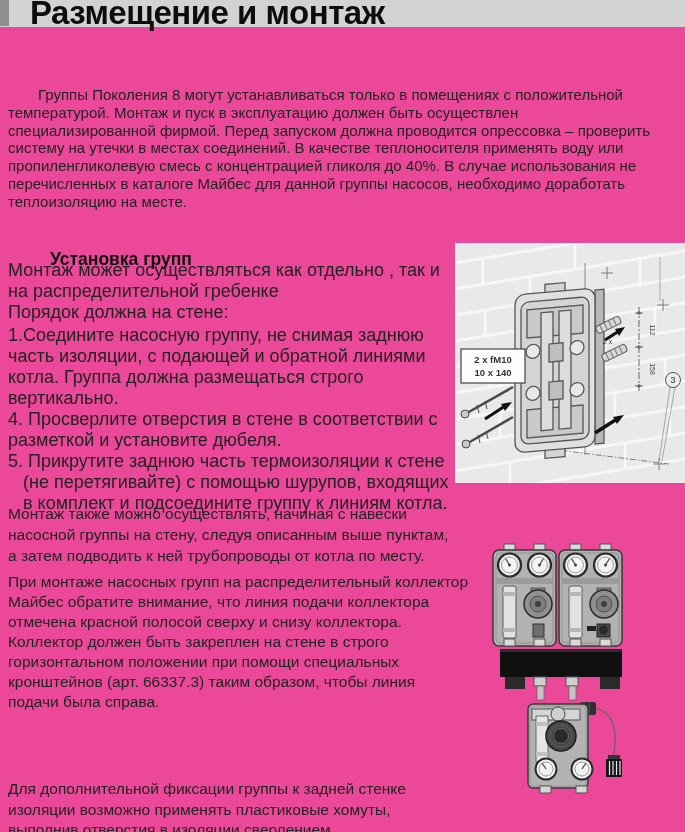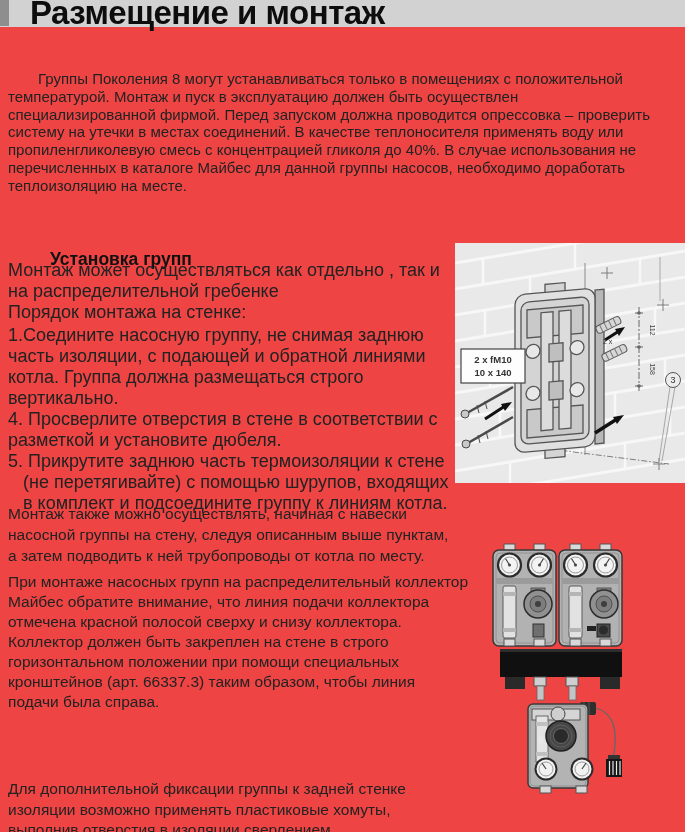"Размещение и монтаж" .page { background: #ef4444 -> #ec4899 }
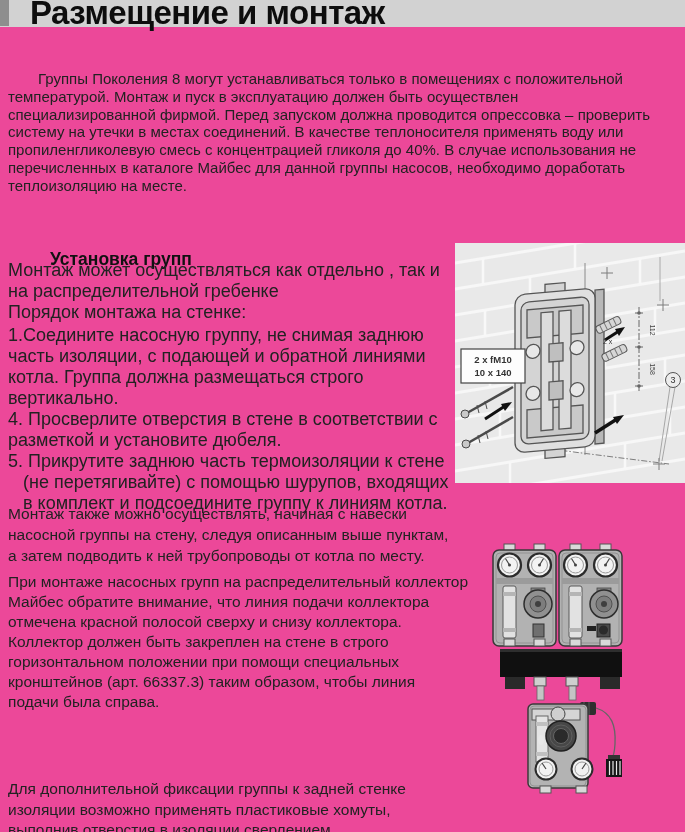"Группы Поколения 8 могут устанавливаться" .intro { top: 70px -> 86px }
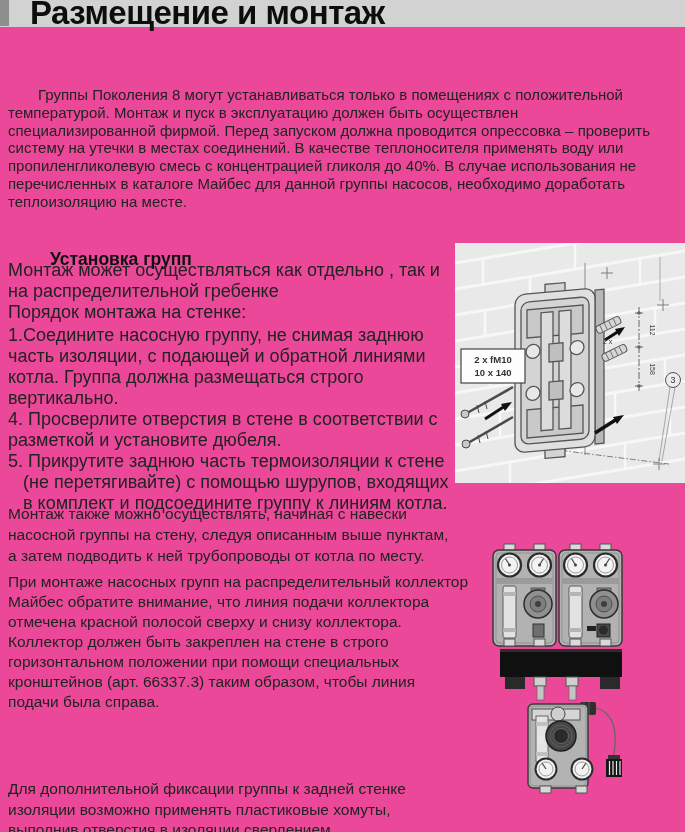"Порядок монтажа на стенке:" div.line { text: монтажа на стенке -> должна на стене }
